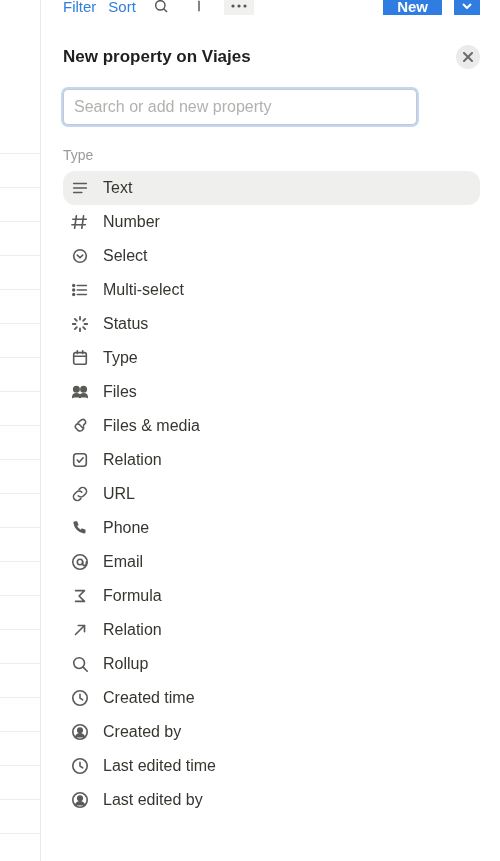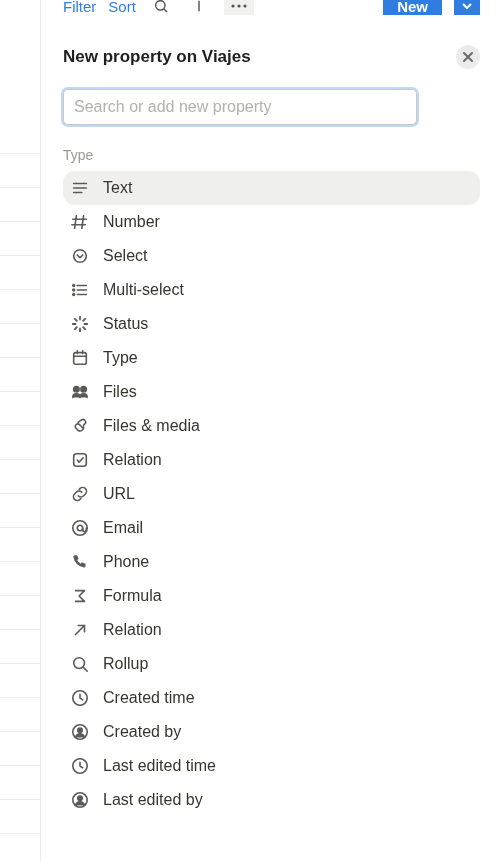"Email" div.type-item { order: before "Phone" -> after "Phone" }
